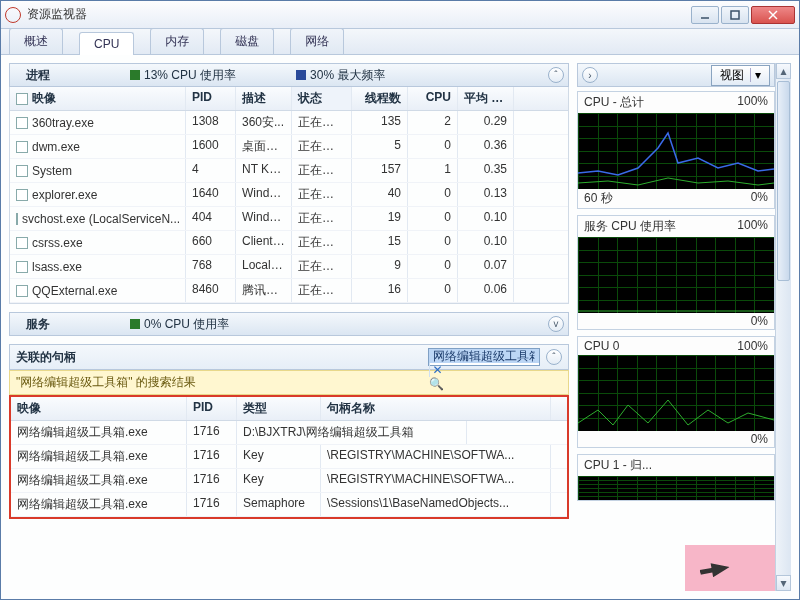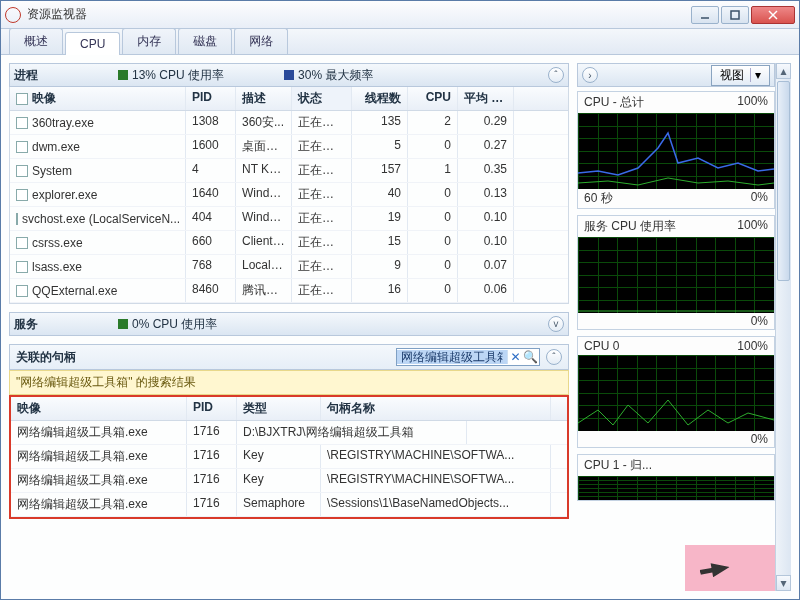"概述" .tabbar { gap: 2px -> 16px }
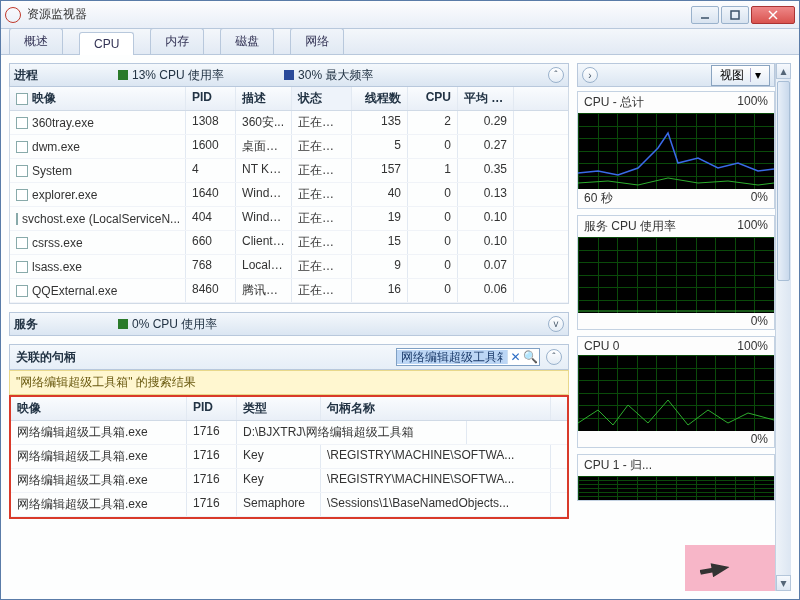"进程" .panel-hdr { padding: 0 4px -> 0 16px }
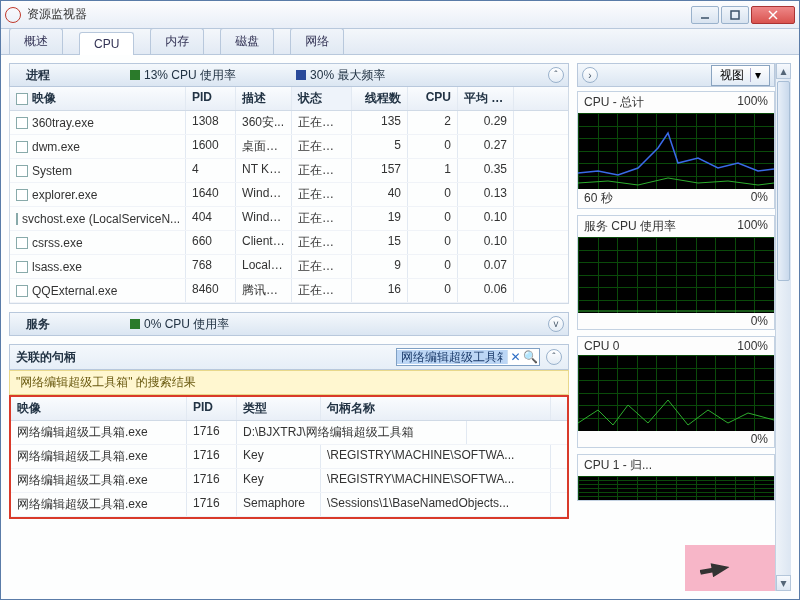"0.27" div.td { text: 0.27 -> 0.36 }
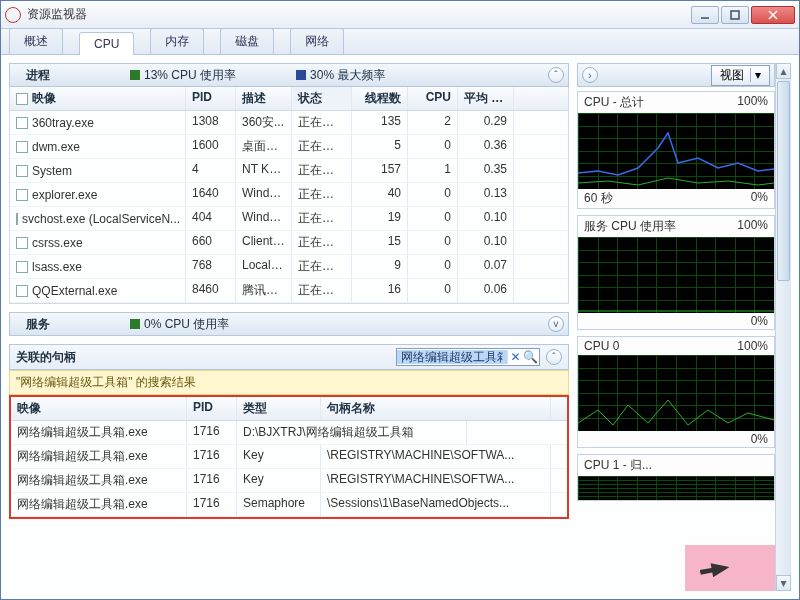"网络编辑超级工具箱" .searchbox { align-items: center -> flex-start; flex-direction: none -> column }
